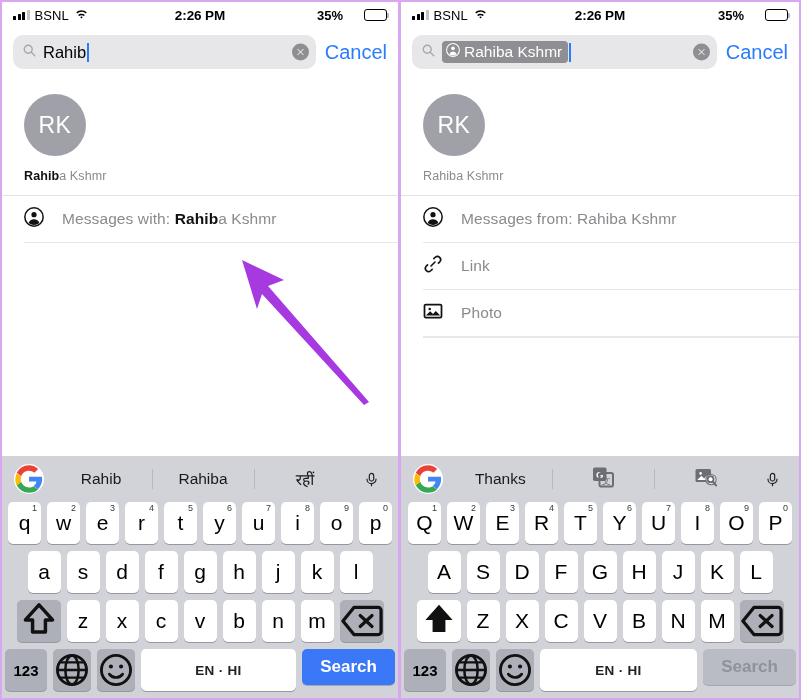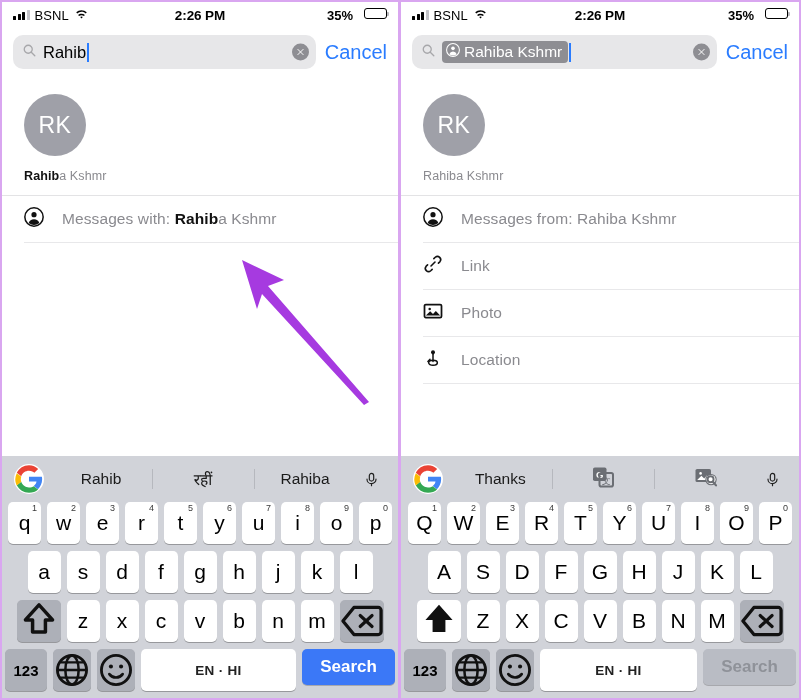"35%" .sb-right { align-items: flex-start -> center; gap: 11px -> 21px }
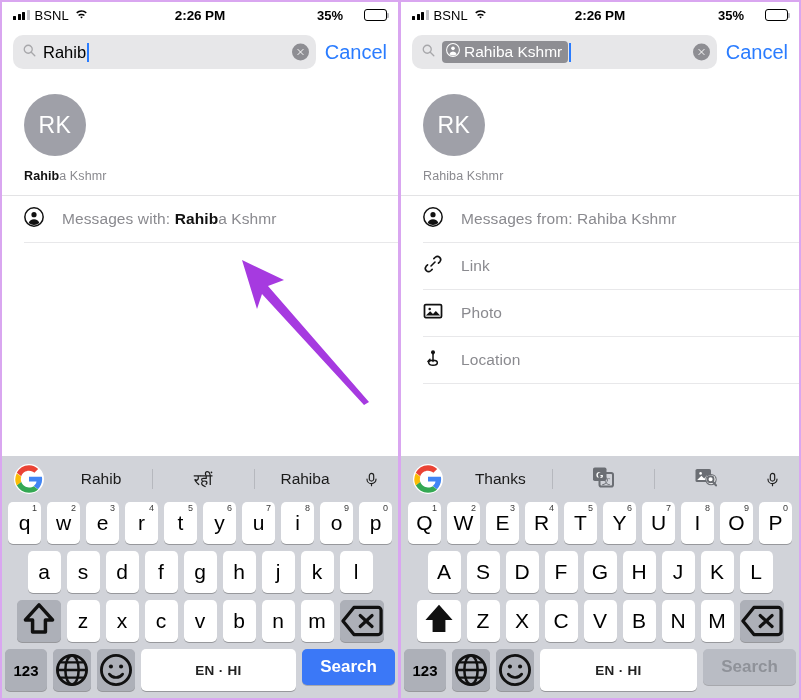"Location" div.row { html: <div> <span><svg> <circle></circle> <path></path> <path></path> <ellipse></ellipse> </svg></span> <span>Location</span> </div> -> none }
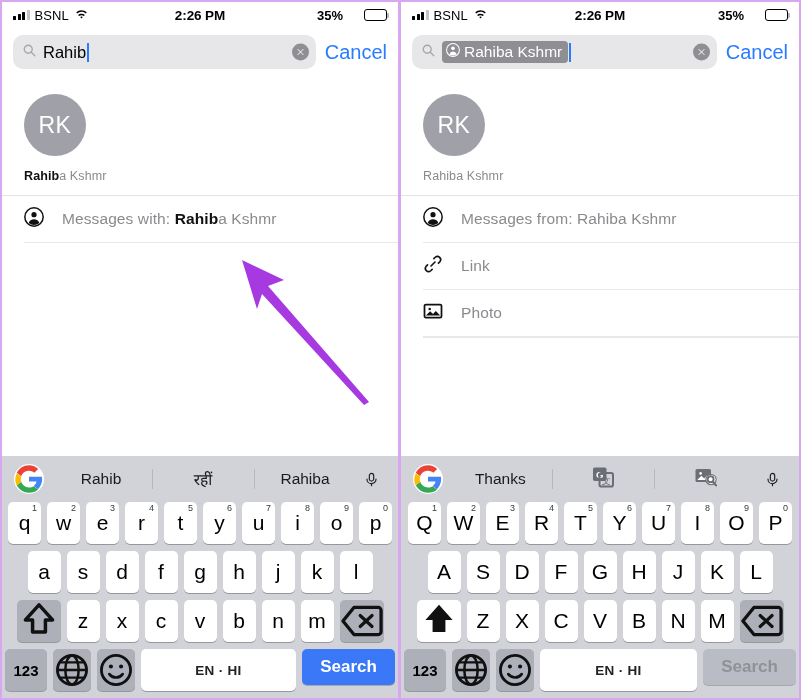"रहीं" div.sugg-item { order: before "Rahiba" -> after "Rahiba" }
